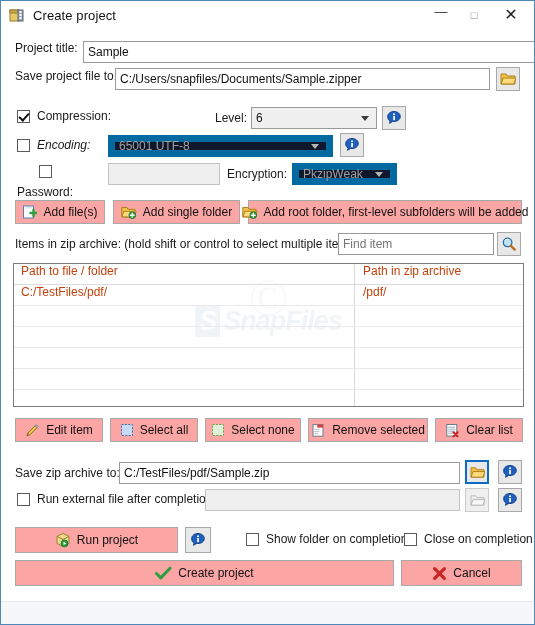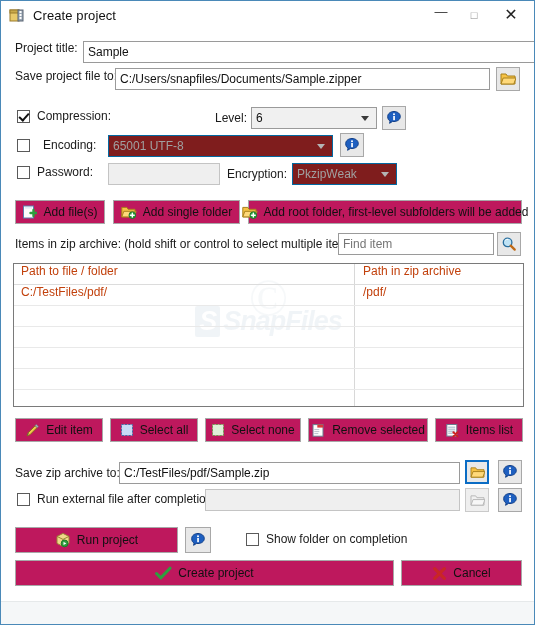"Encoding:" div.row { font-style: none -> italic; gap: 13px -> 7px }
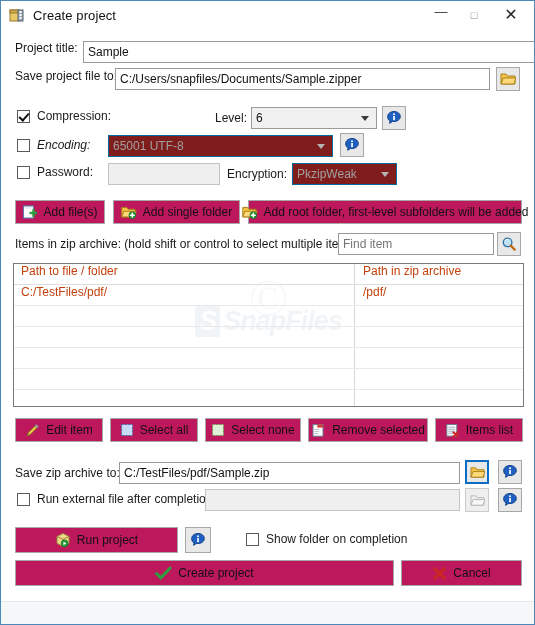"65001 UTF-8" .cb.disabled { background: #7f1d1d -> #0f172a; border: 1px solid #0369a1 -> 7px solid #0369a1 }
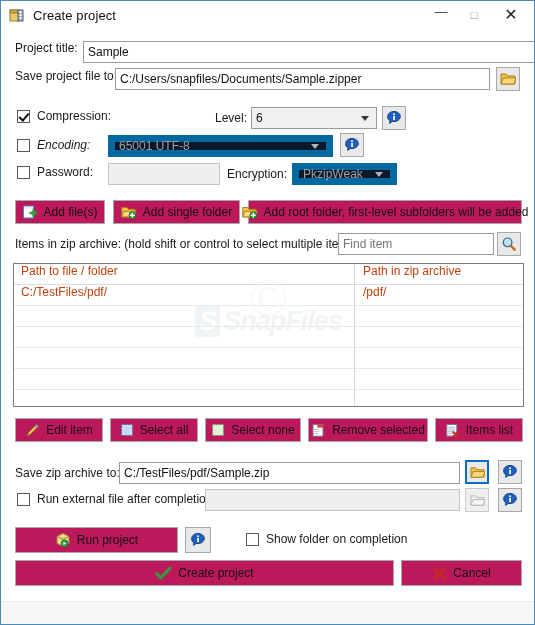"Password:" div.row { flex-direction: none -> column }
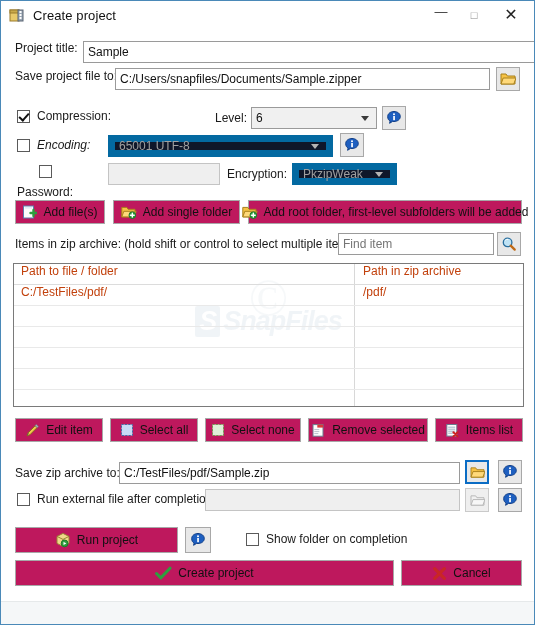"Add file(s)" .btn { background: #be185d -> #fca5a5 }
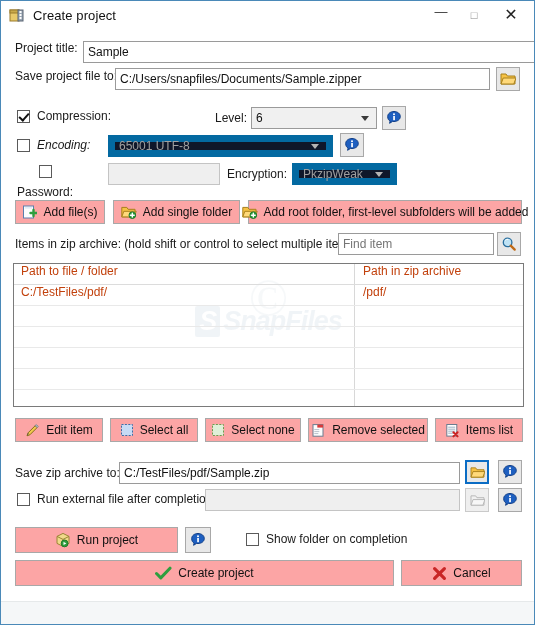"Items list" span { text: Items -> Clear }
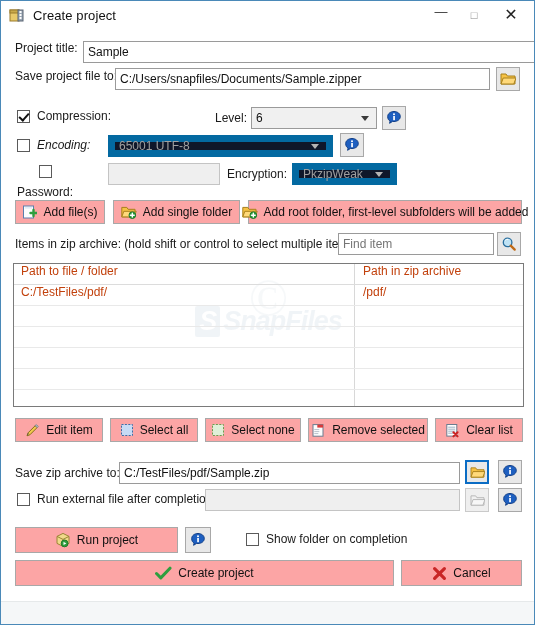"Close on completion" div.row { html: none -> <div> <span></span> <span>Close on completion</span> </div> }
